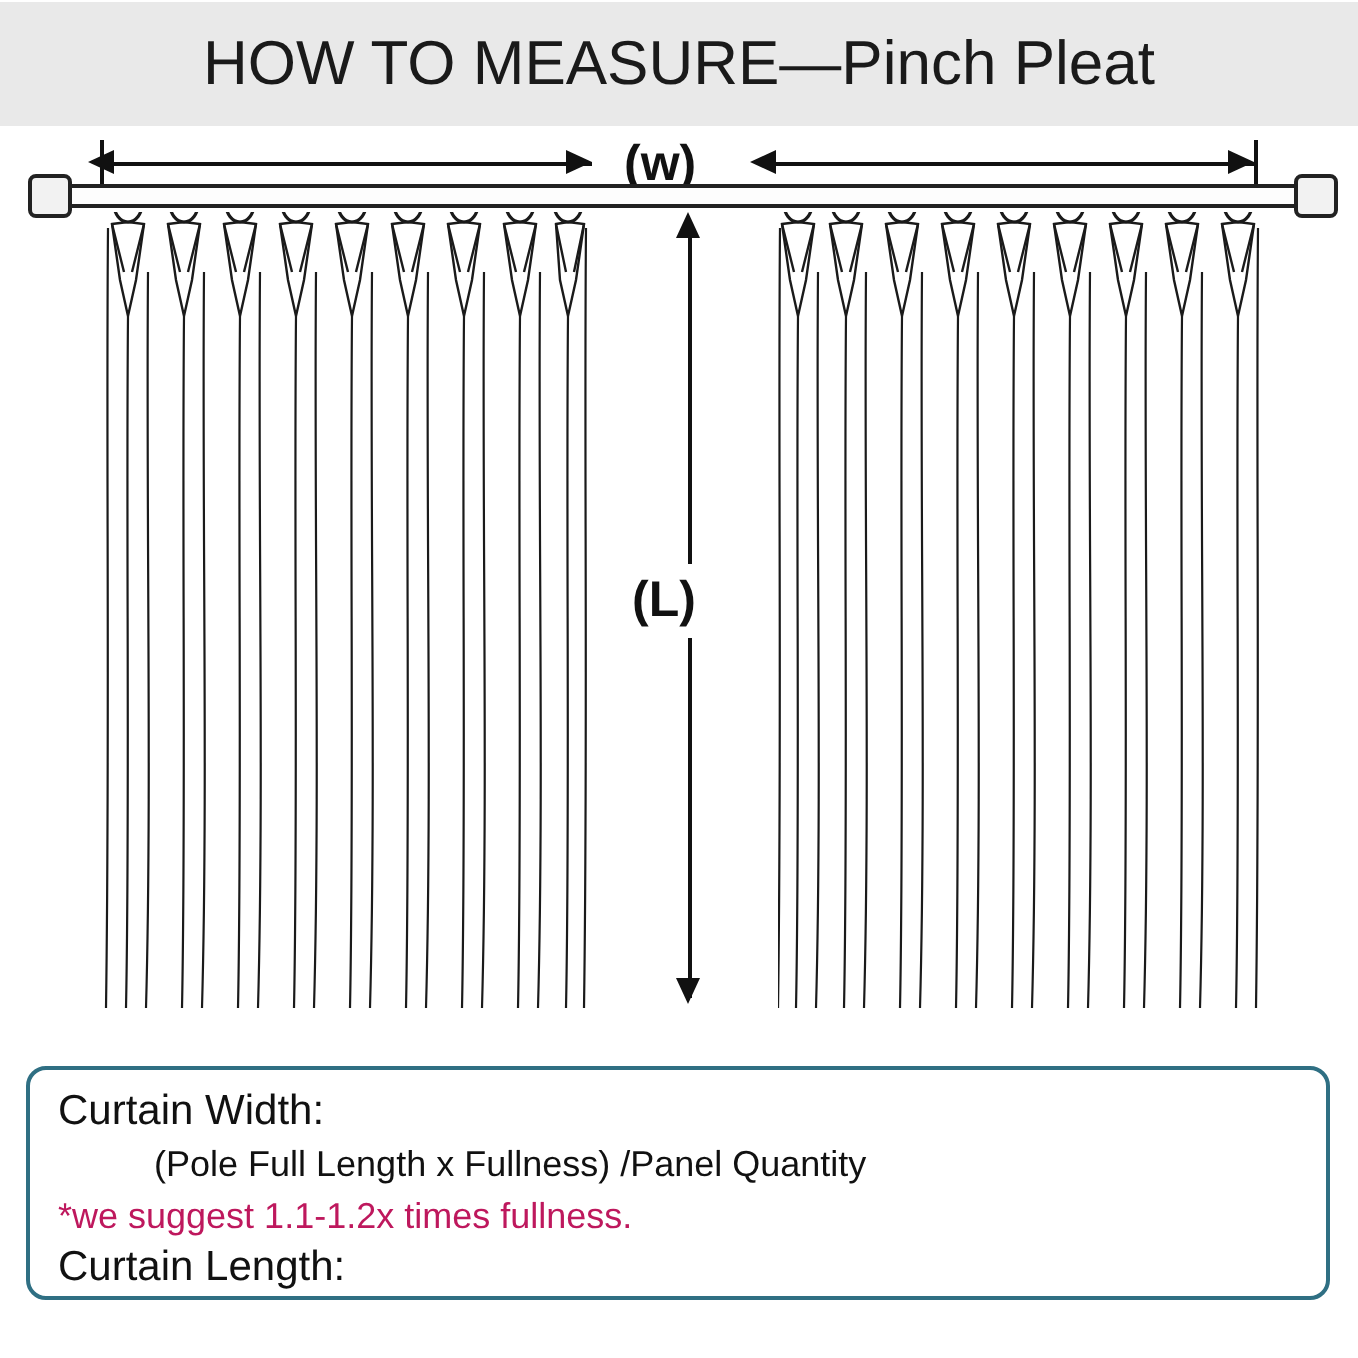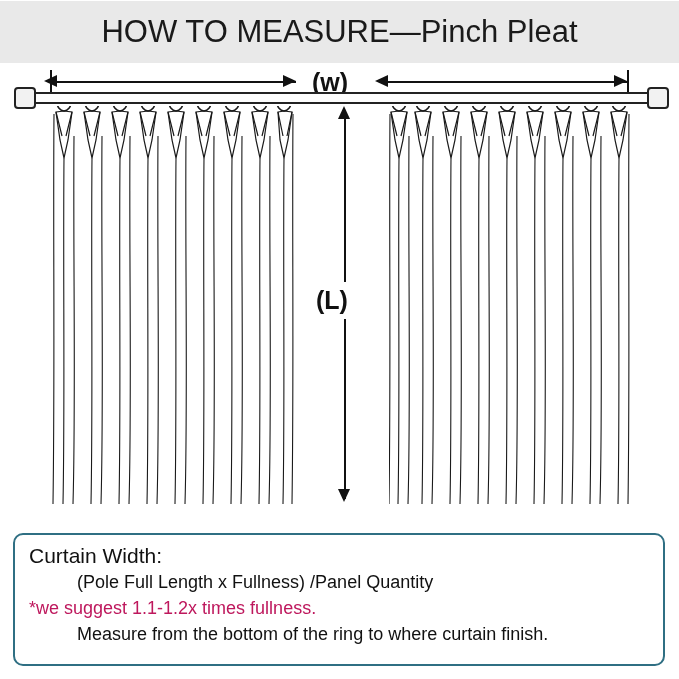"Curtain Width:" #info-box { height: 133px -> 117px }
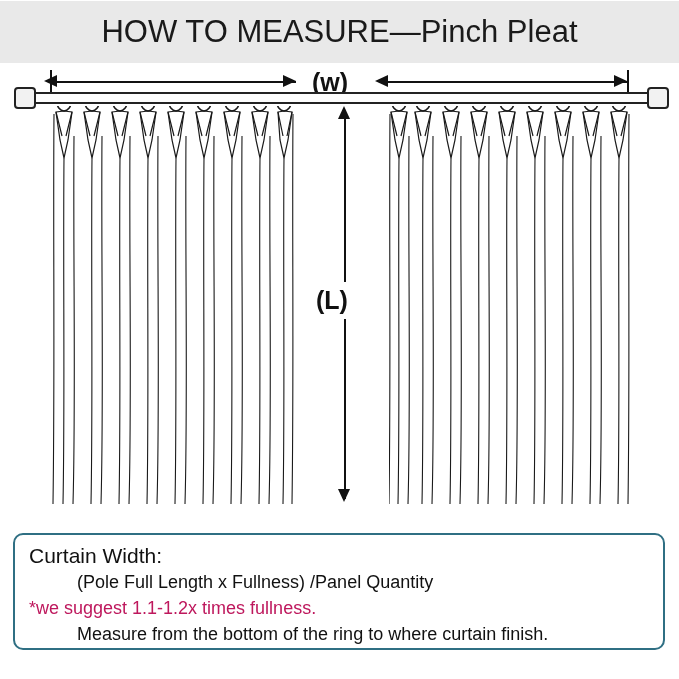"Curtain Length:" div.info-head { html: none -> <div>Curtain Length:</div> }
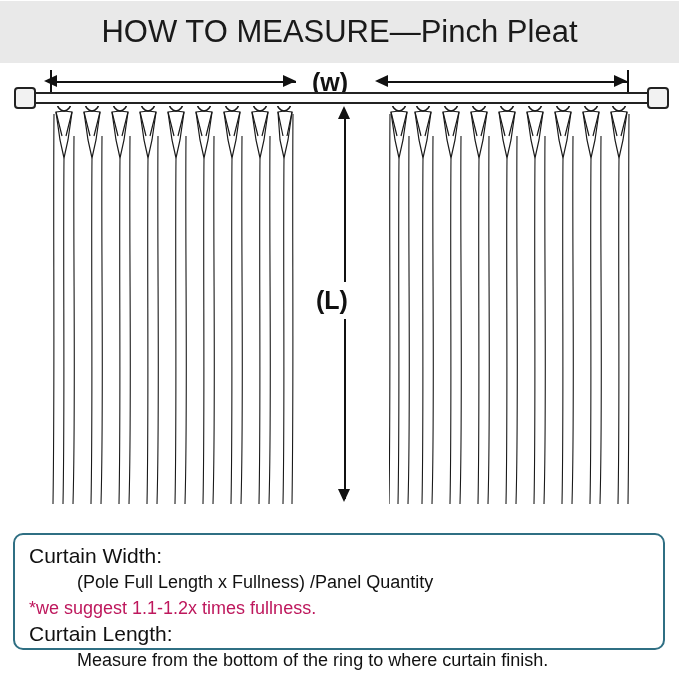"Measure from the bottom of" div.info-sub { html: <div>Measure from the bottom of the ring to where curtain finish.</div> -> none }
